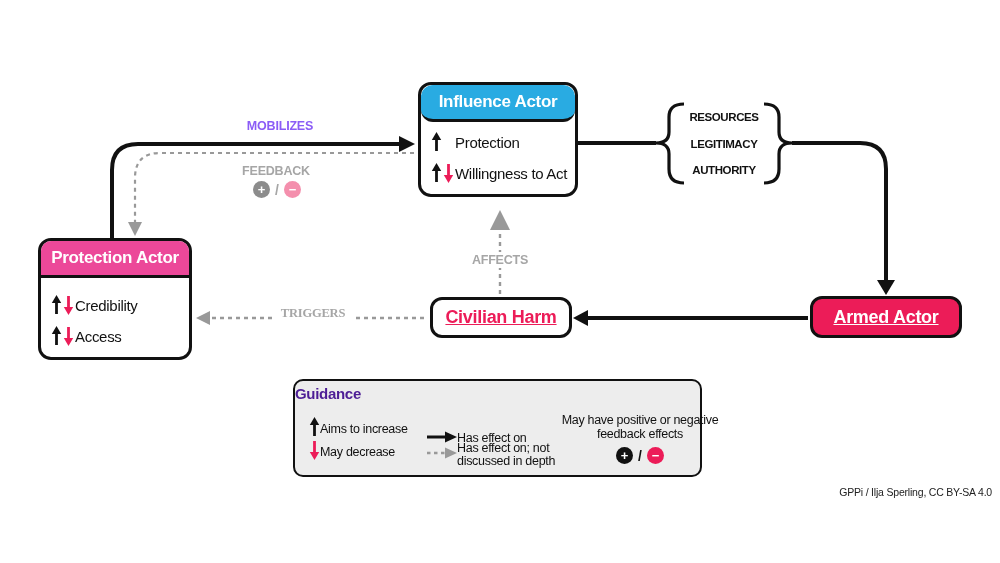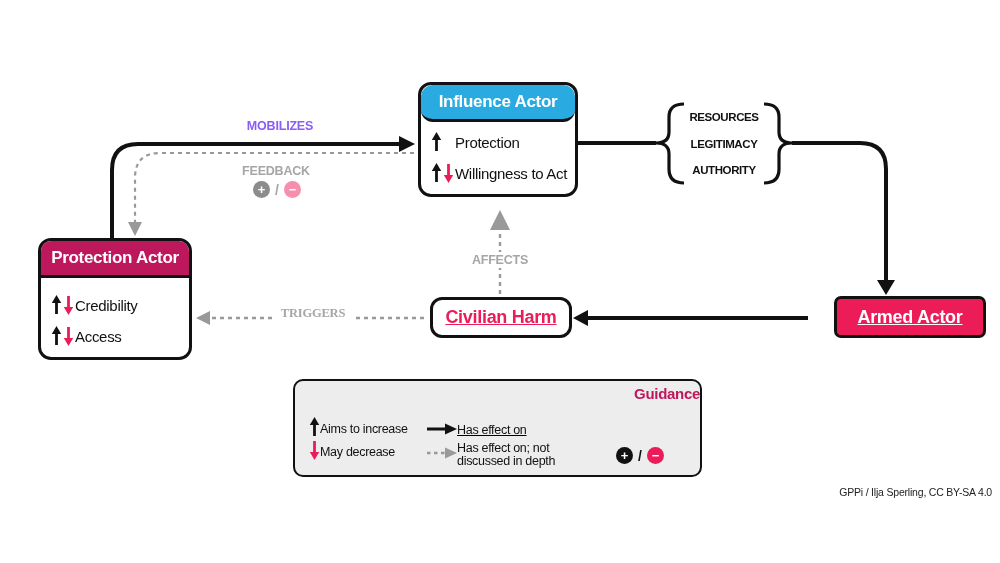"Protection Actor" .hdr-black { background: #be185d -> #ec4899 }
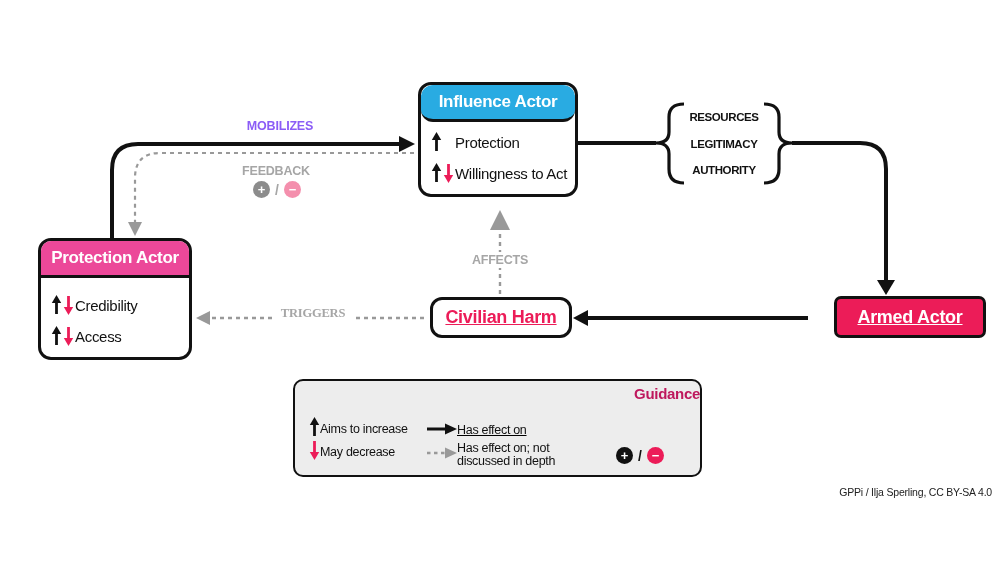"Armed Actor" div.pill { border-radius: 7px -> 12px; margin-left: 24px -> none }
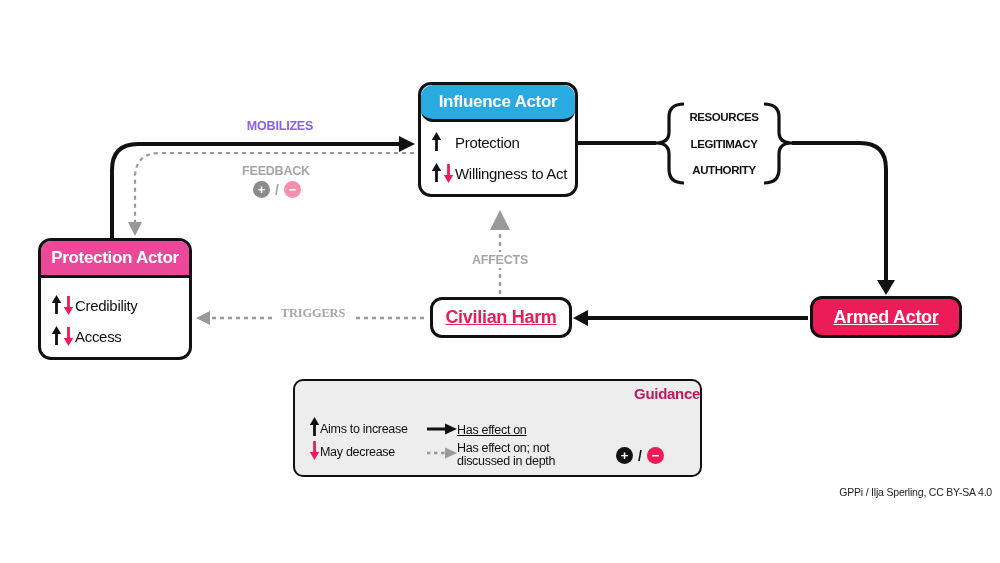"Guidance" .g-title { color: #be185d -> #4c1d95; text-align: right -> left }
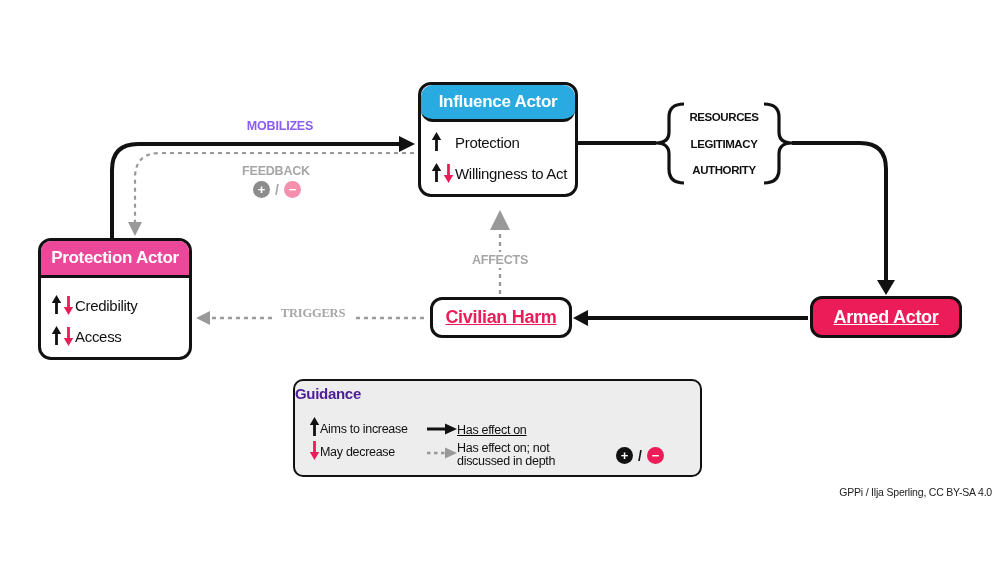"May have positive or negative" div.g-c3text { html: none -> <div>May have positive or negative feedback effects</div> }
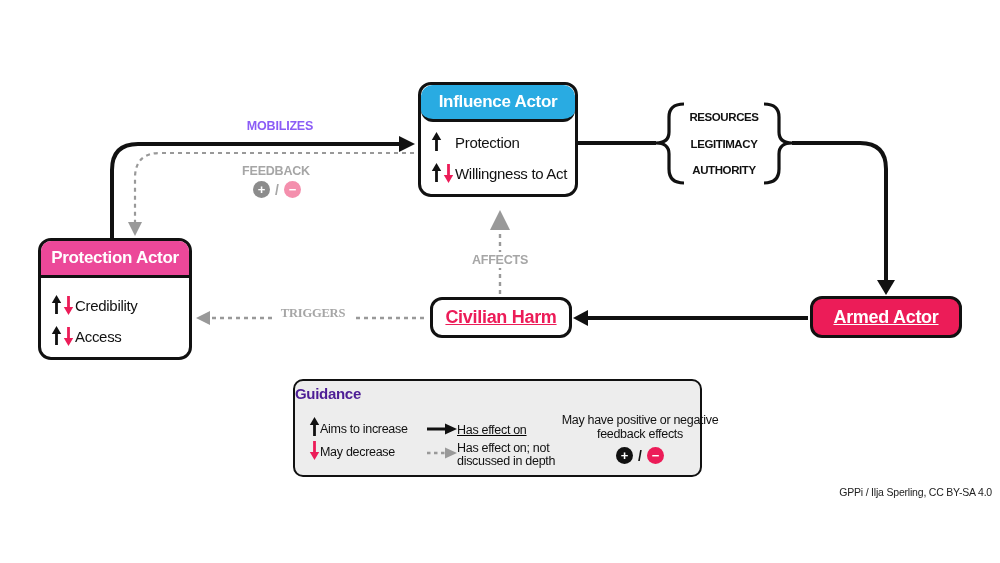"Has effect on" div.g-row { text-decoration: underline -> none; top: 40px -> 48px }
